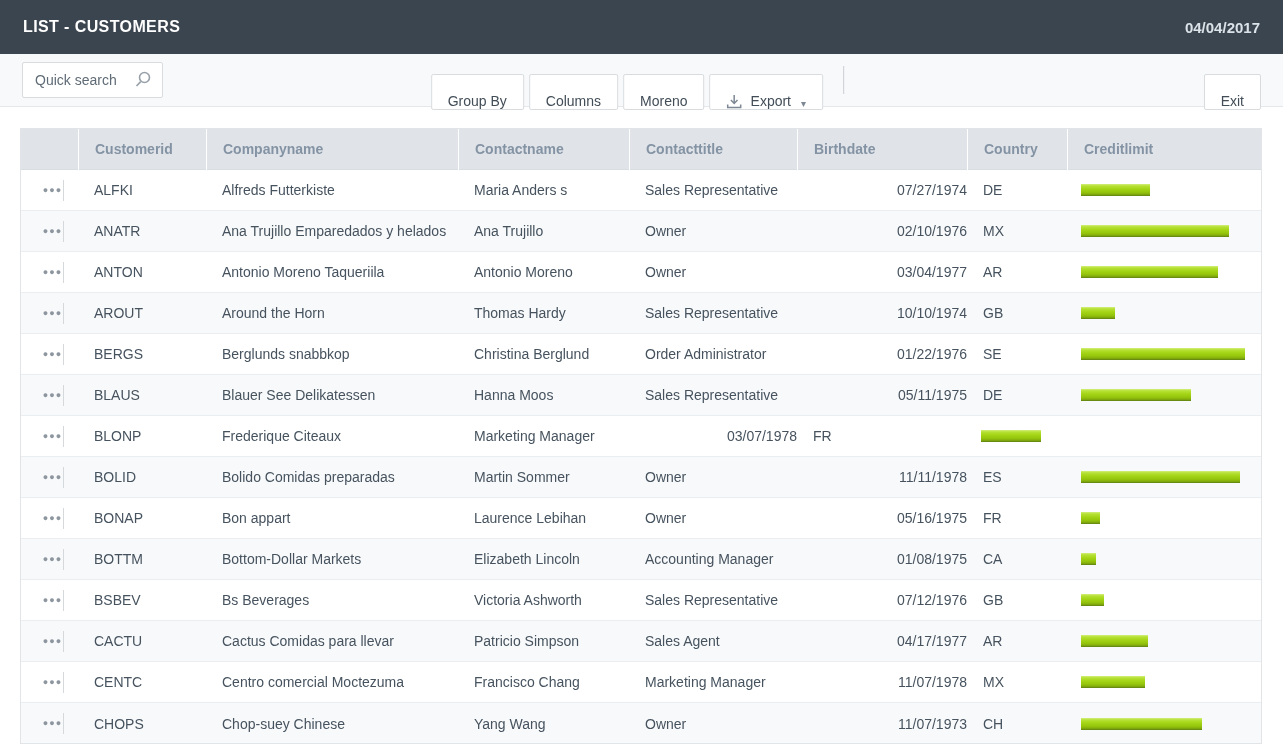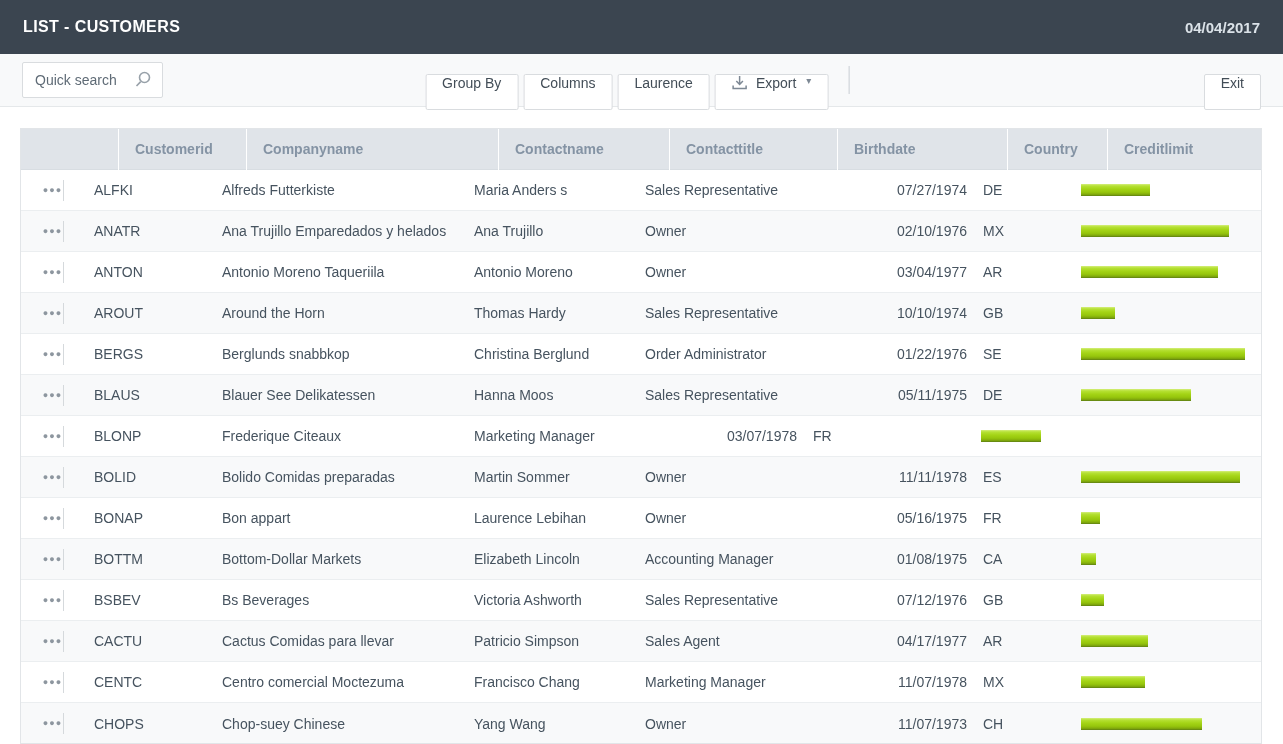"Group By" .btn { align-items: flex-start -> flex-end }
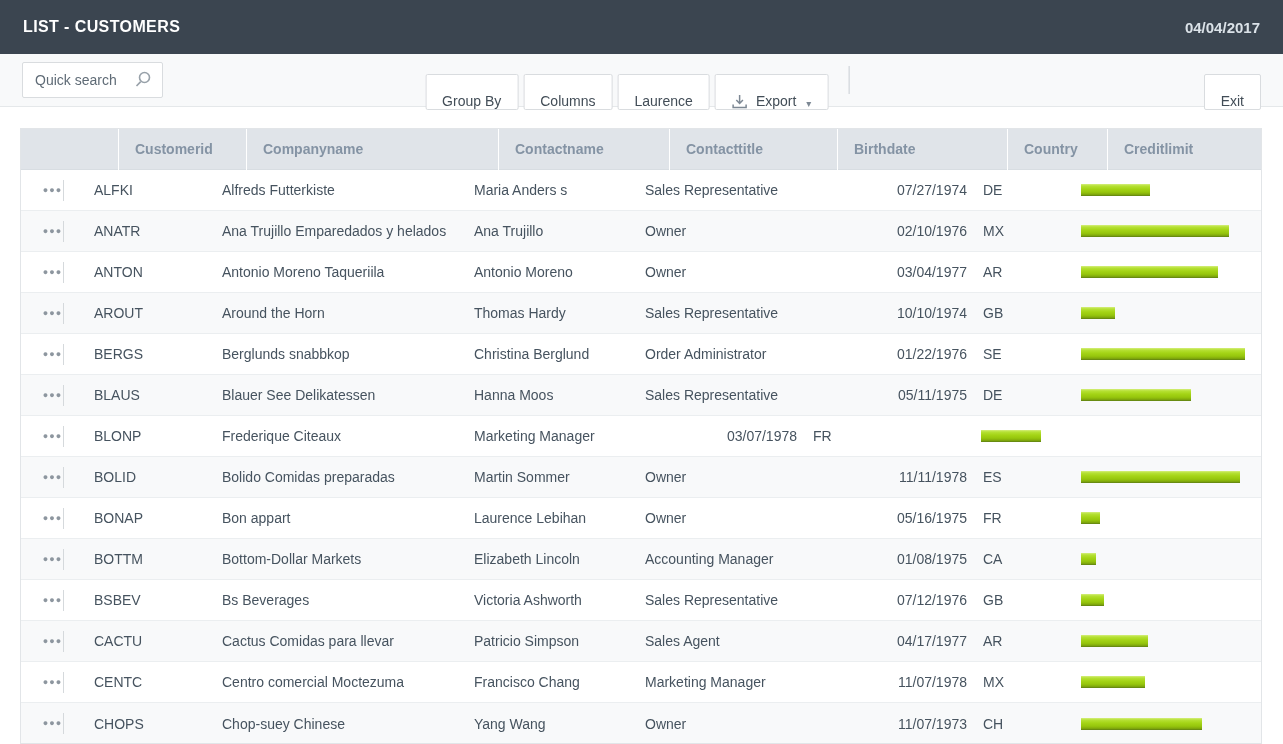"Laurence" span { text: Laurence -> Moreno }
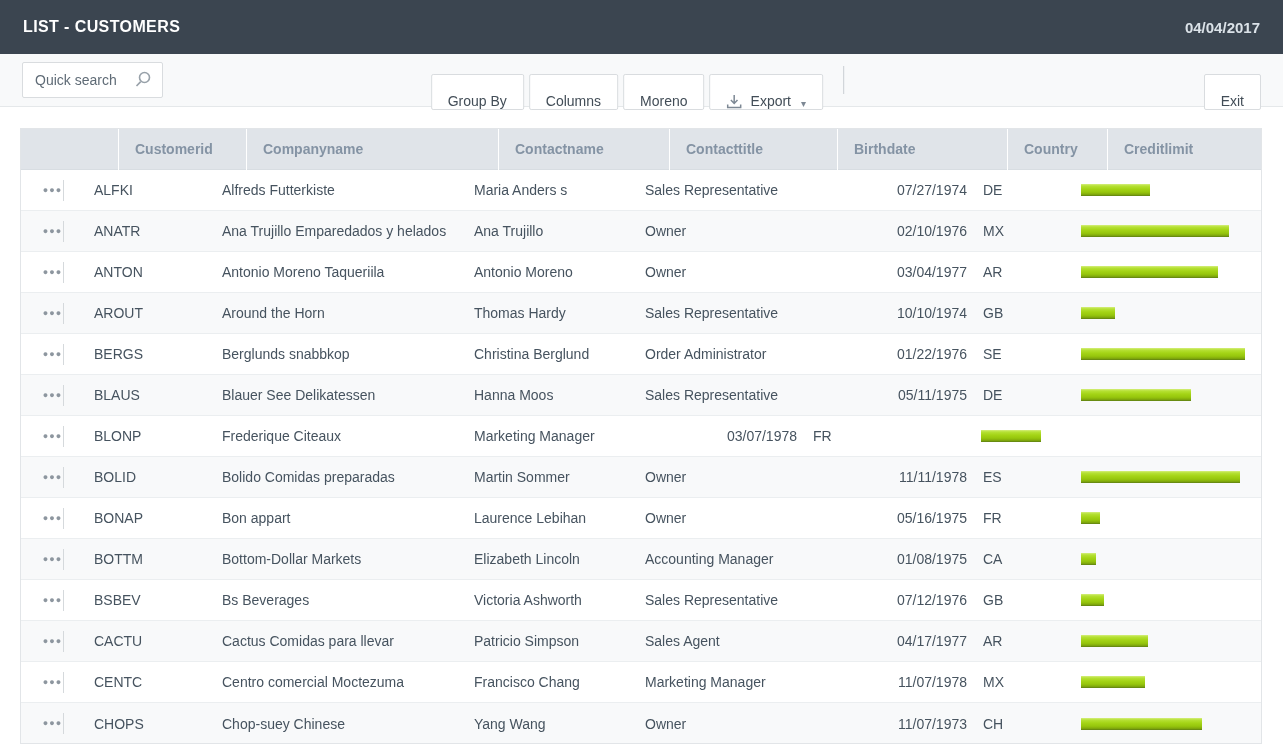"Customerid" .thead { padding-left: 40px -> none }
